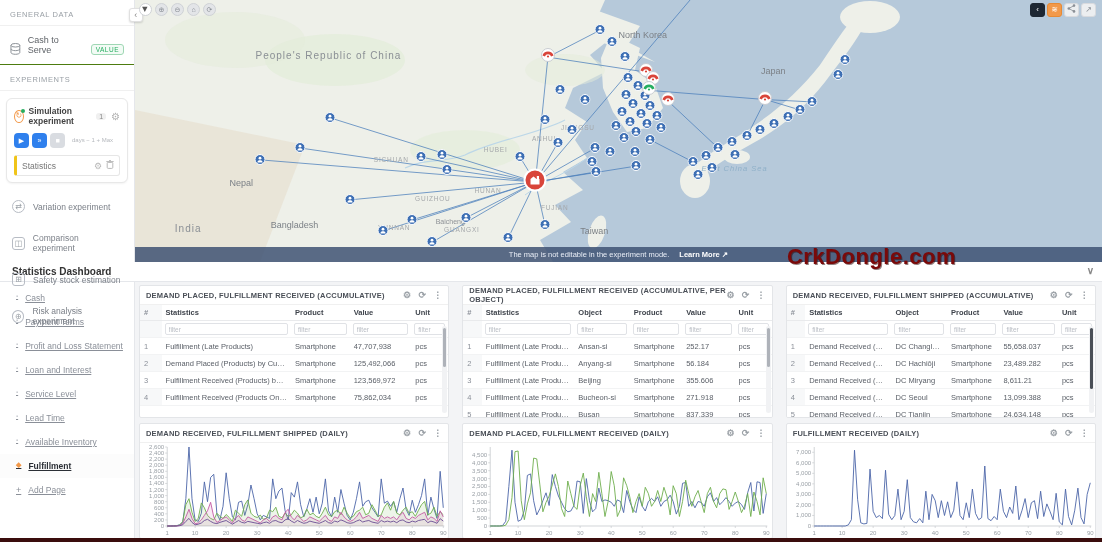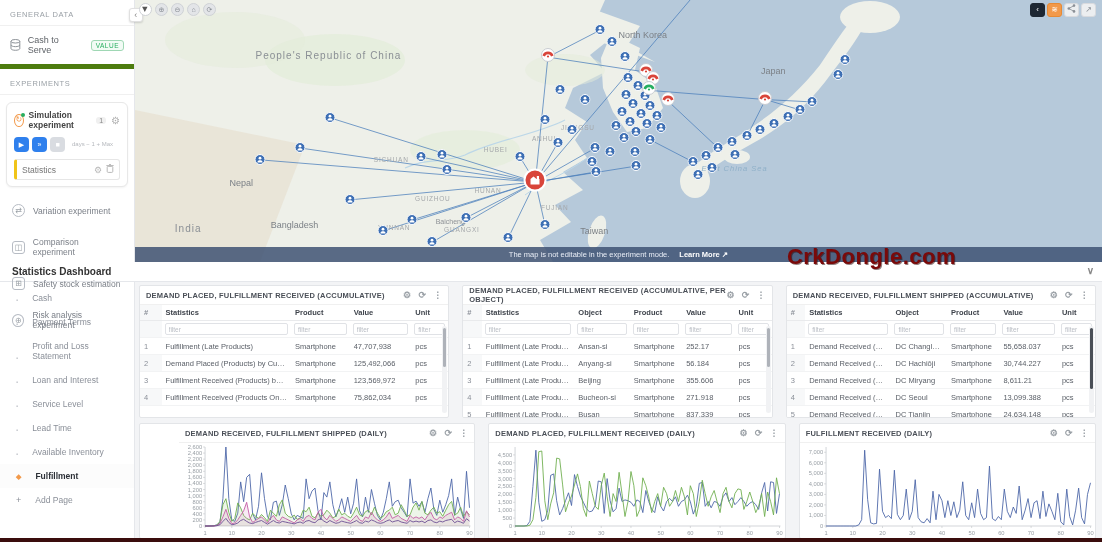"Cash to Serve" .sb-item { align-items: center -> flex-end; border-bottom: 5px solid #4d7c0f -> 1px solid #4d7c0f }
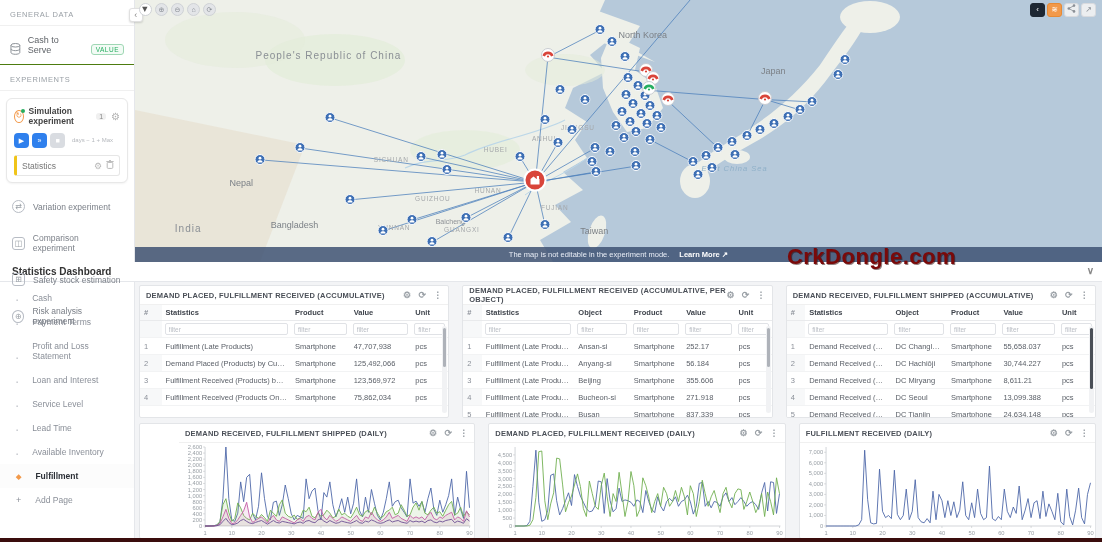"Cash" .nav-item { align-items: flex-end -> flex-start; gap: 14px -> 7px; text-decoration: none -> underline }
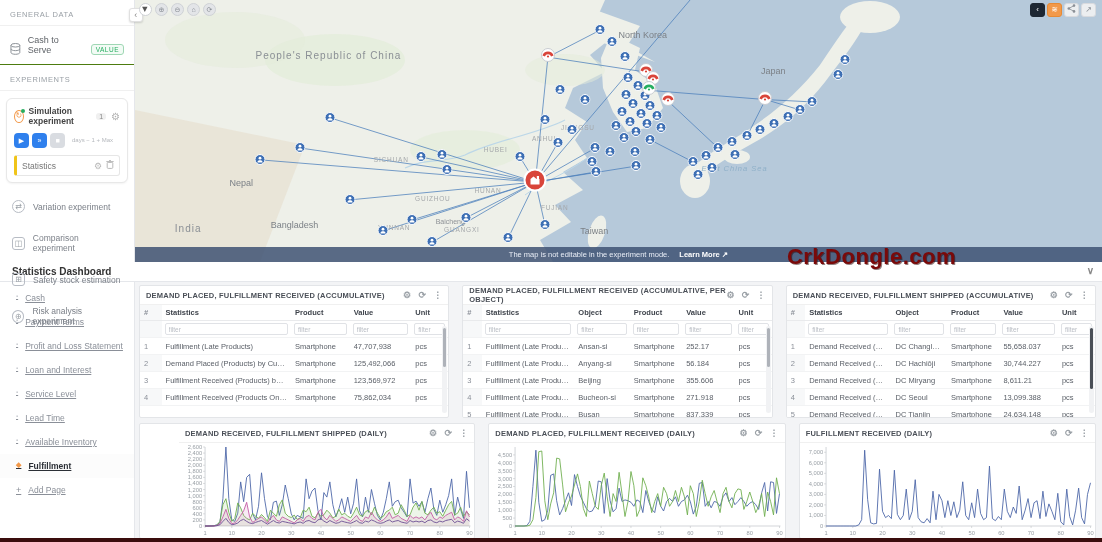"30,744.227" td { text: 30,744.227 -> 23,489.282 }
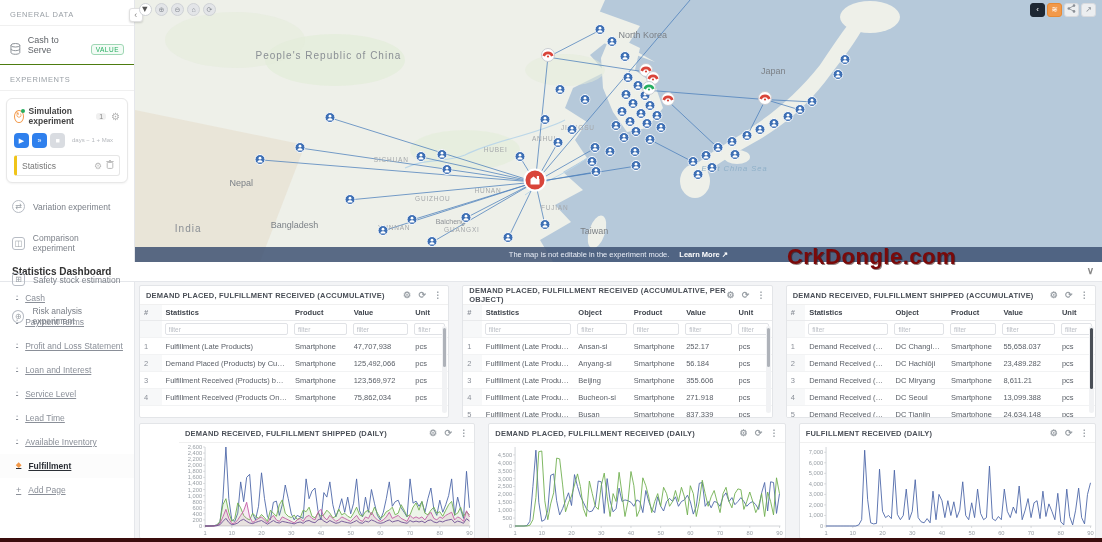"DEMAND RECEIVED, FULFILLMENT SHIPPED (DAILY)" div.panel { padding-left: 39px -> none }
